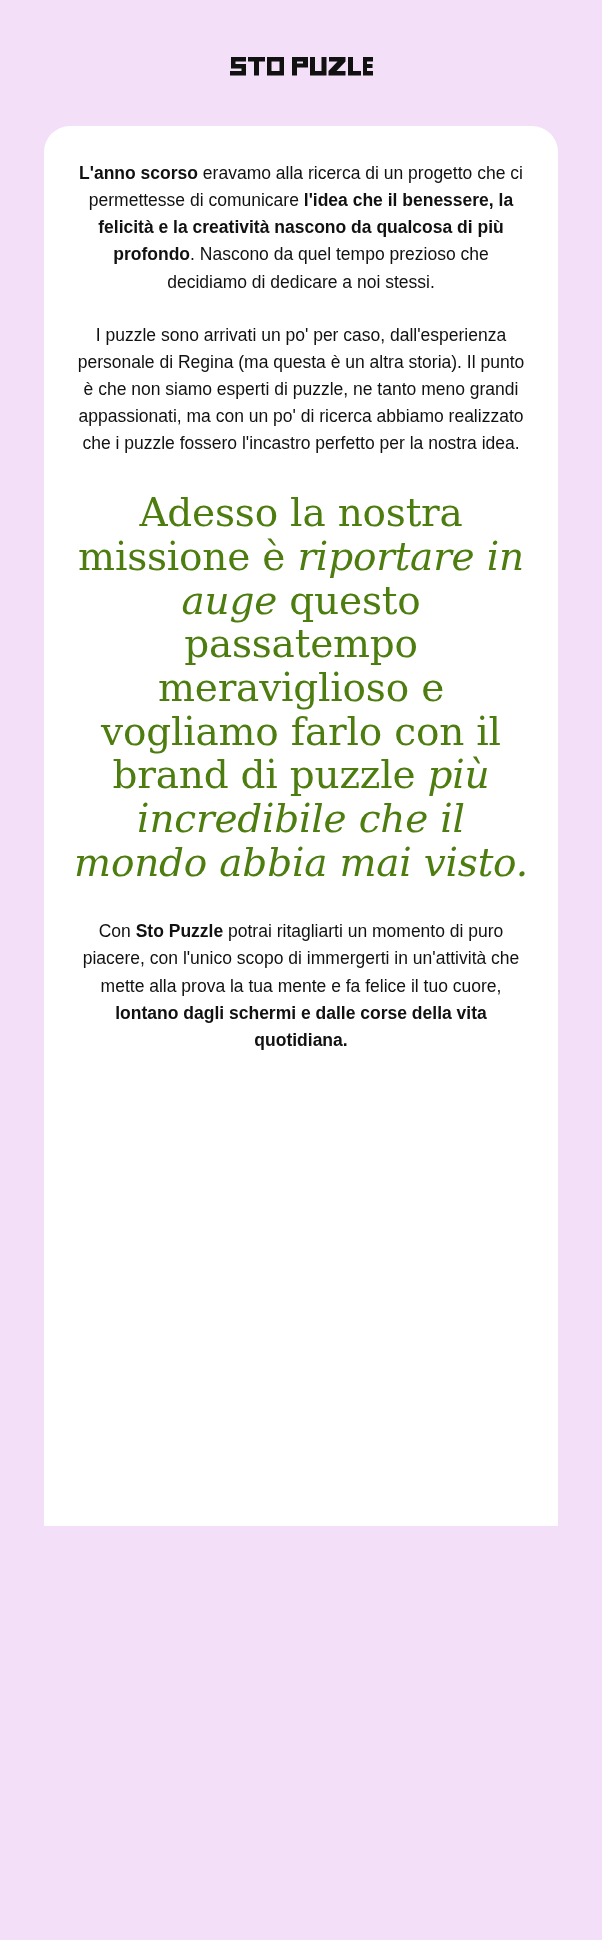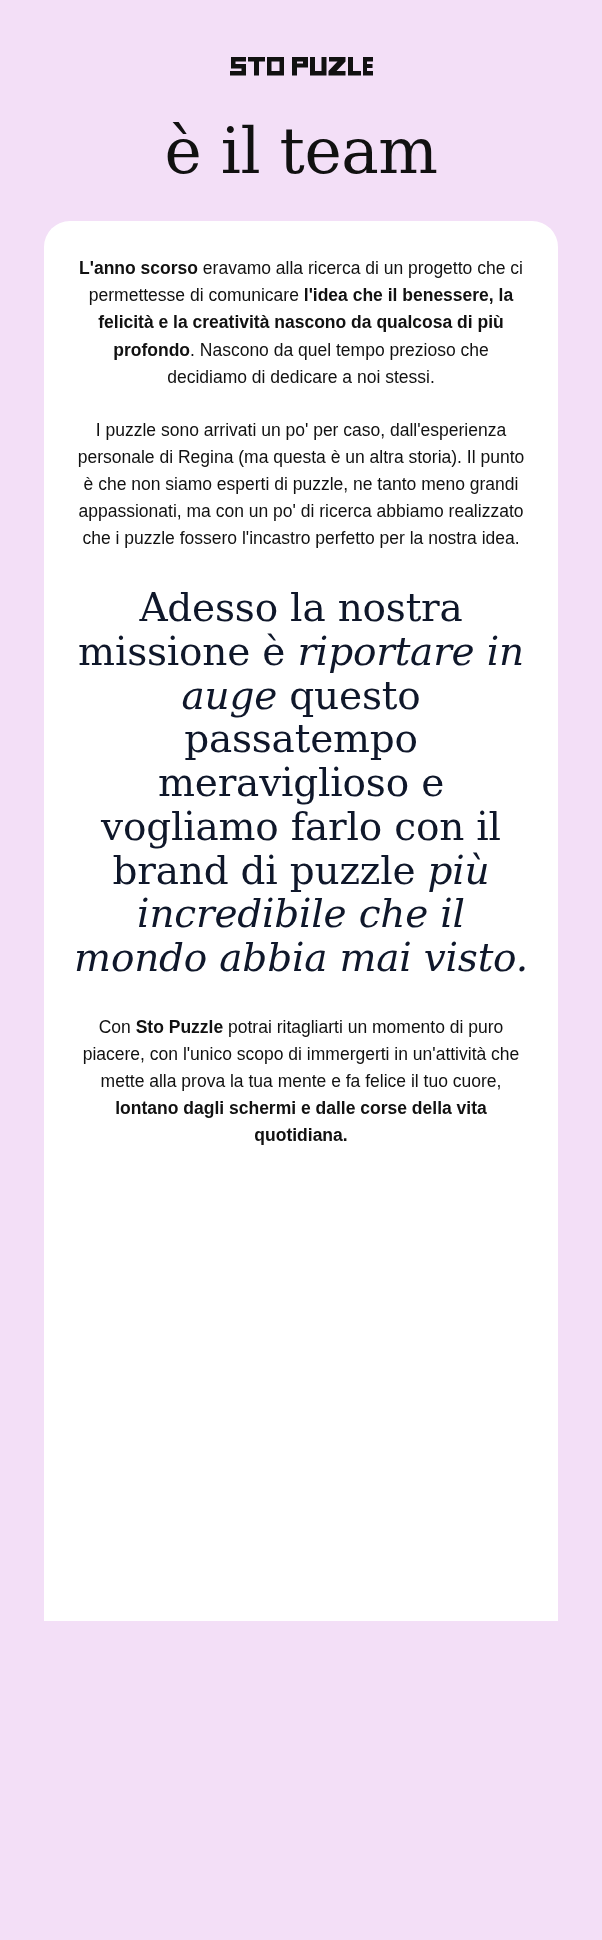"è il team" span.line { html: <span>è il team</span> -> none }
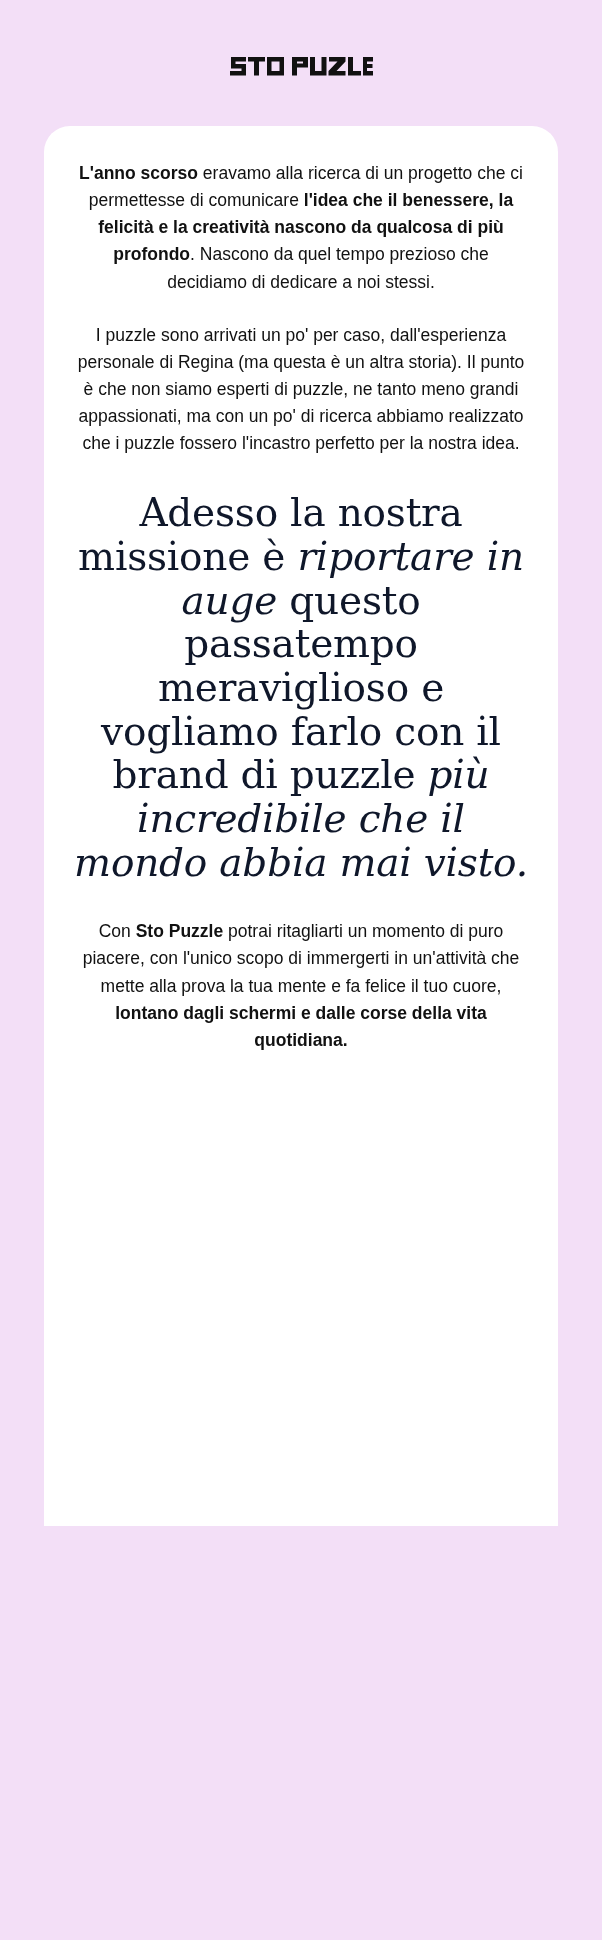"Adesso la nostra missione è" .mission { color: #0f172a -> #4d7c0f }
